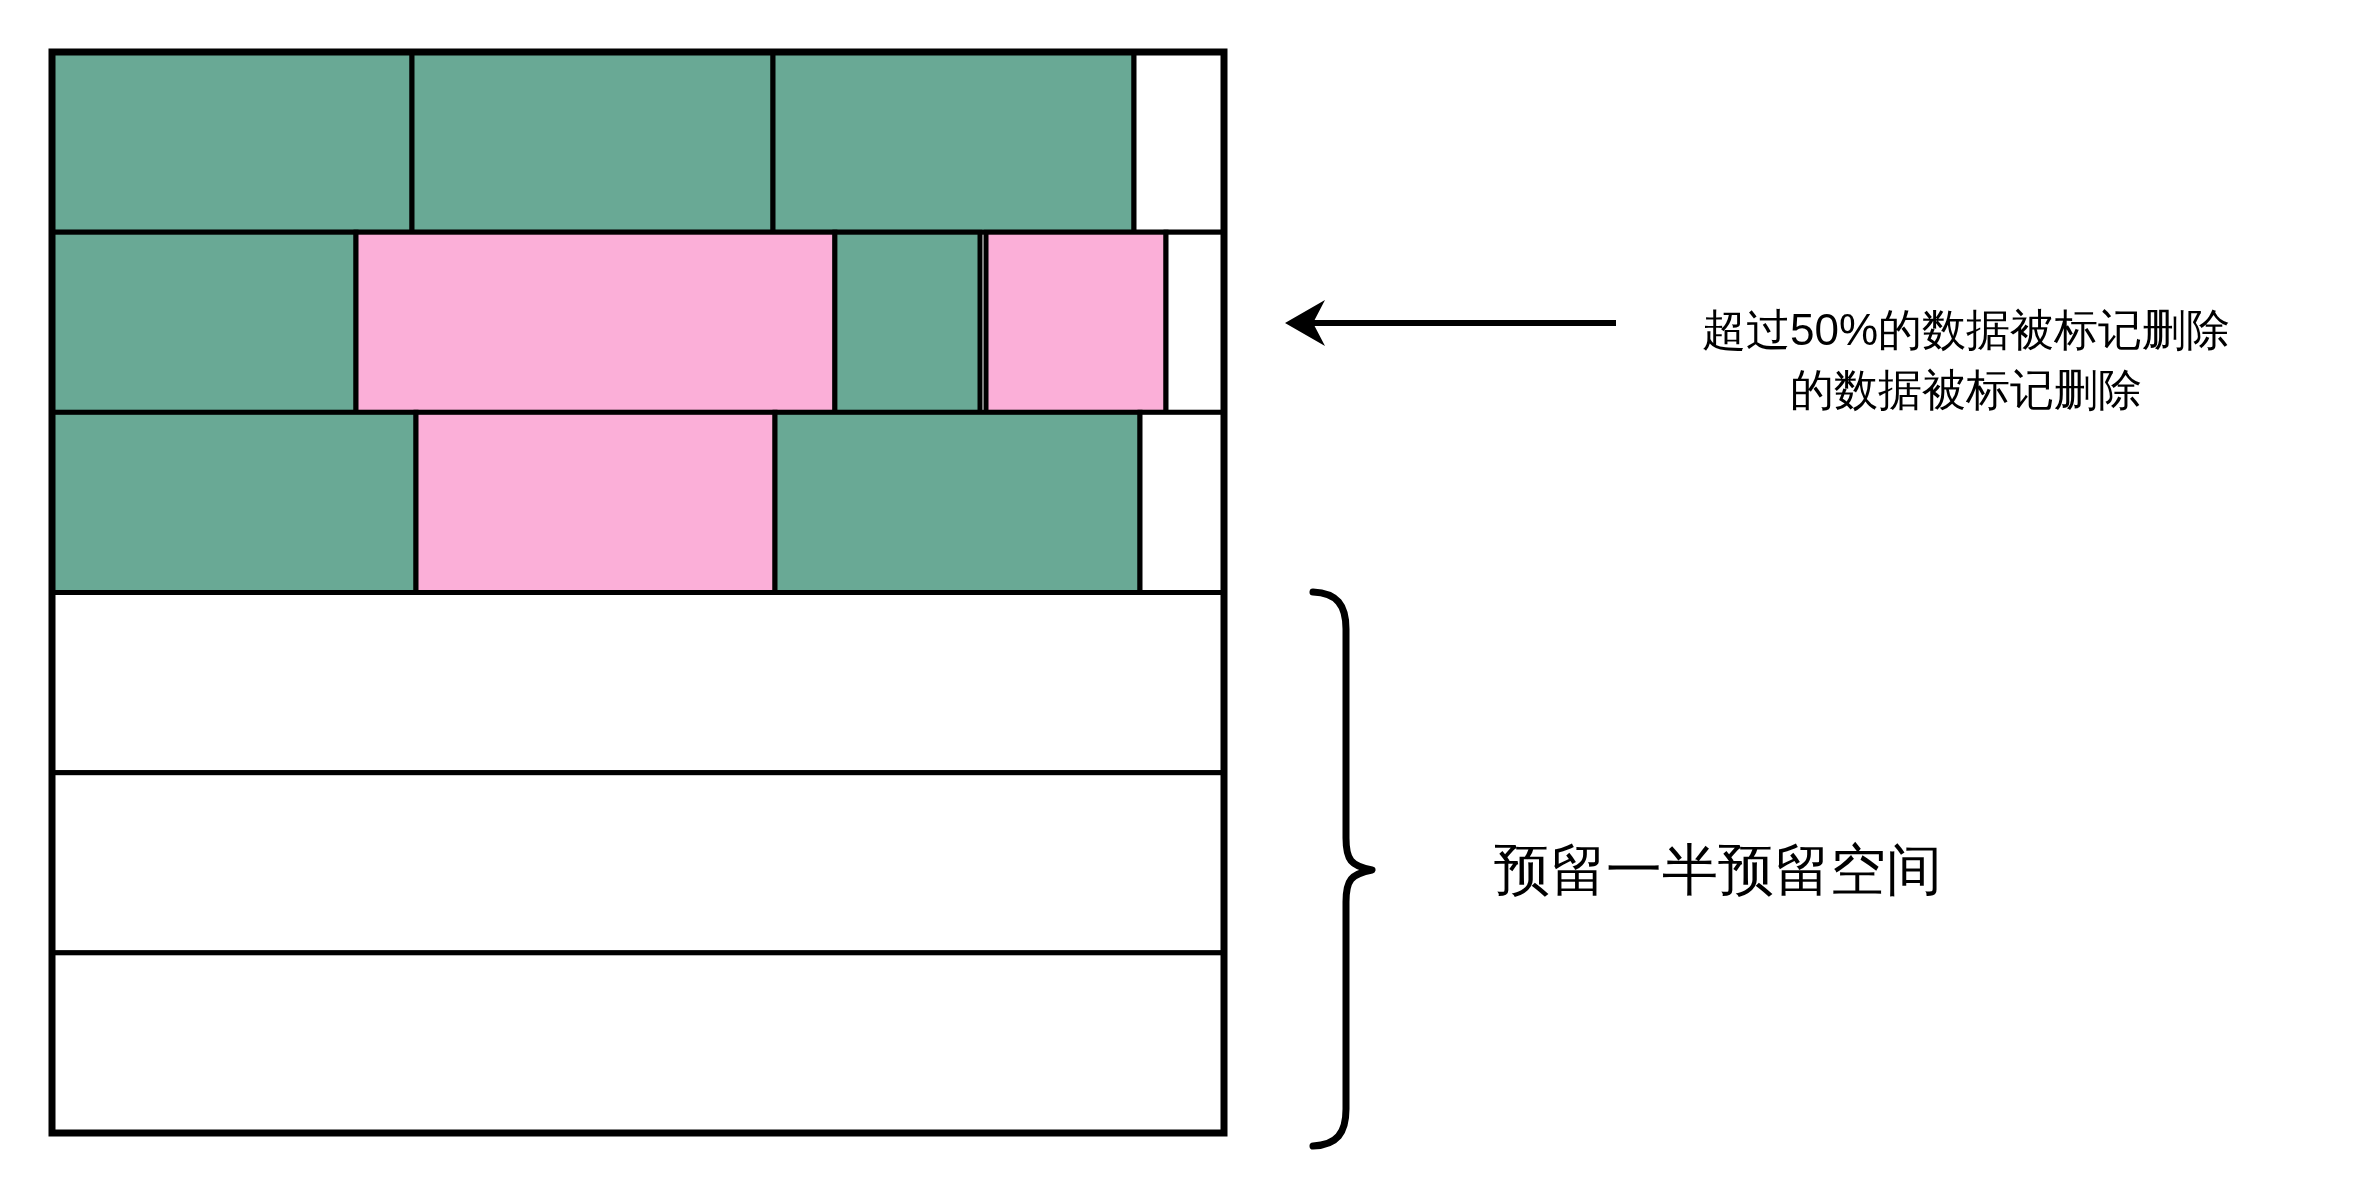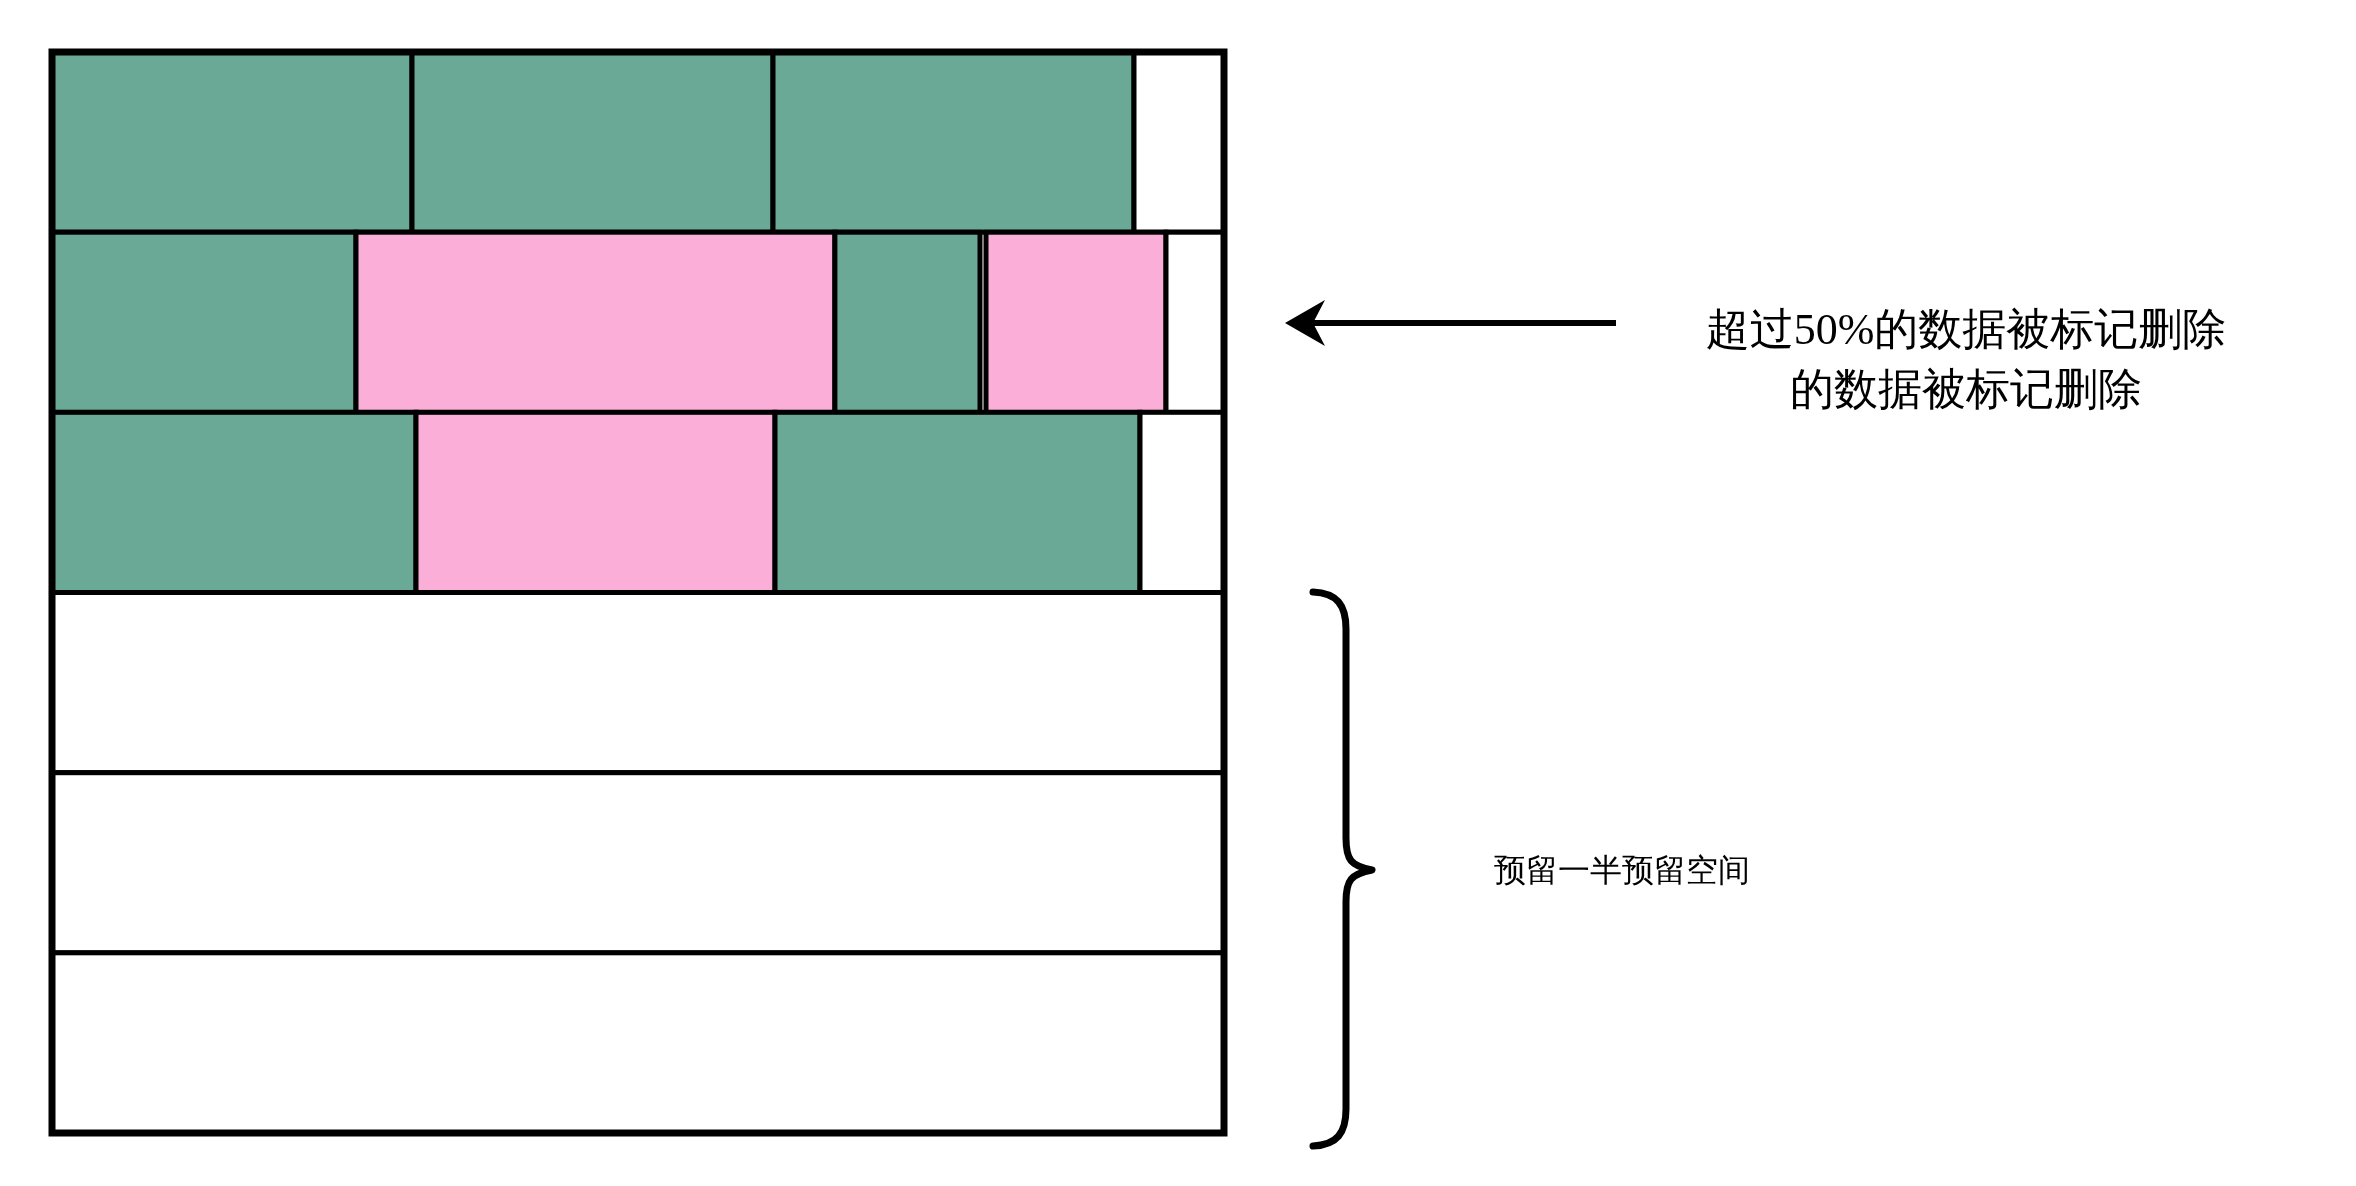"超过50%的数据被标记删除" .canvas { font-family: Liberation Serif, serif -> Liberation Sans, sans-serif }
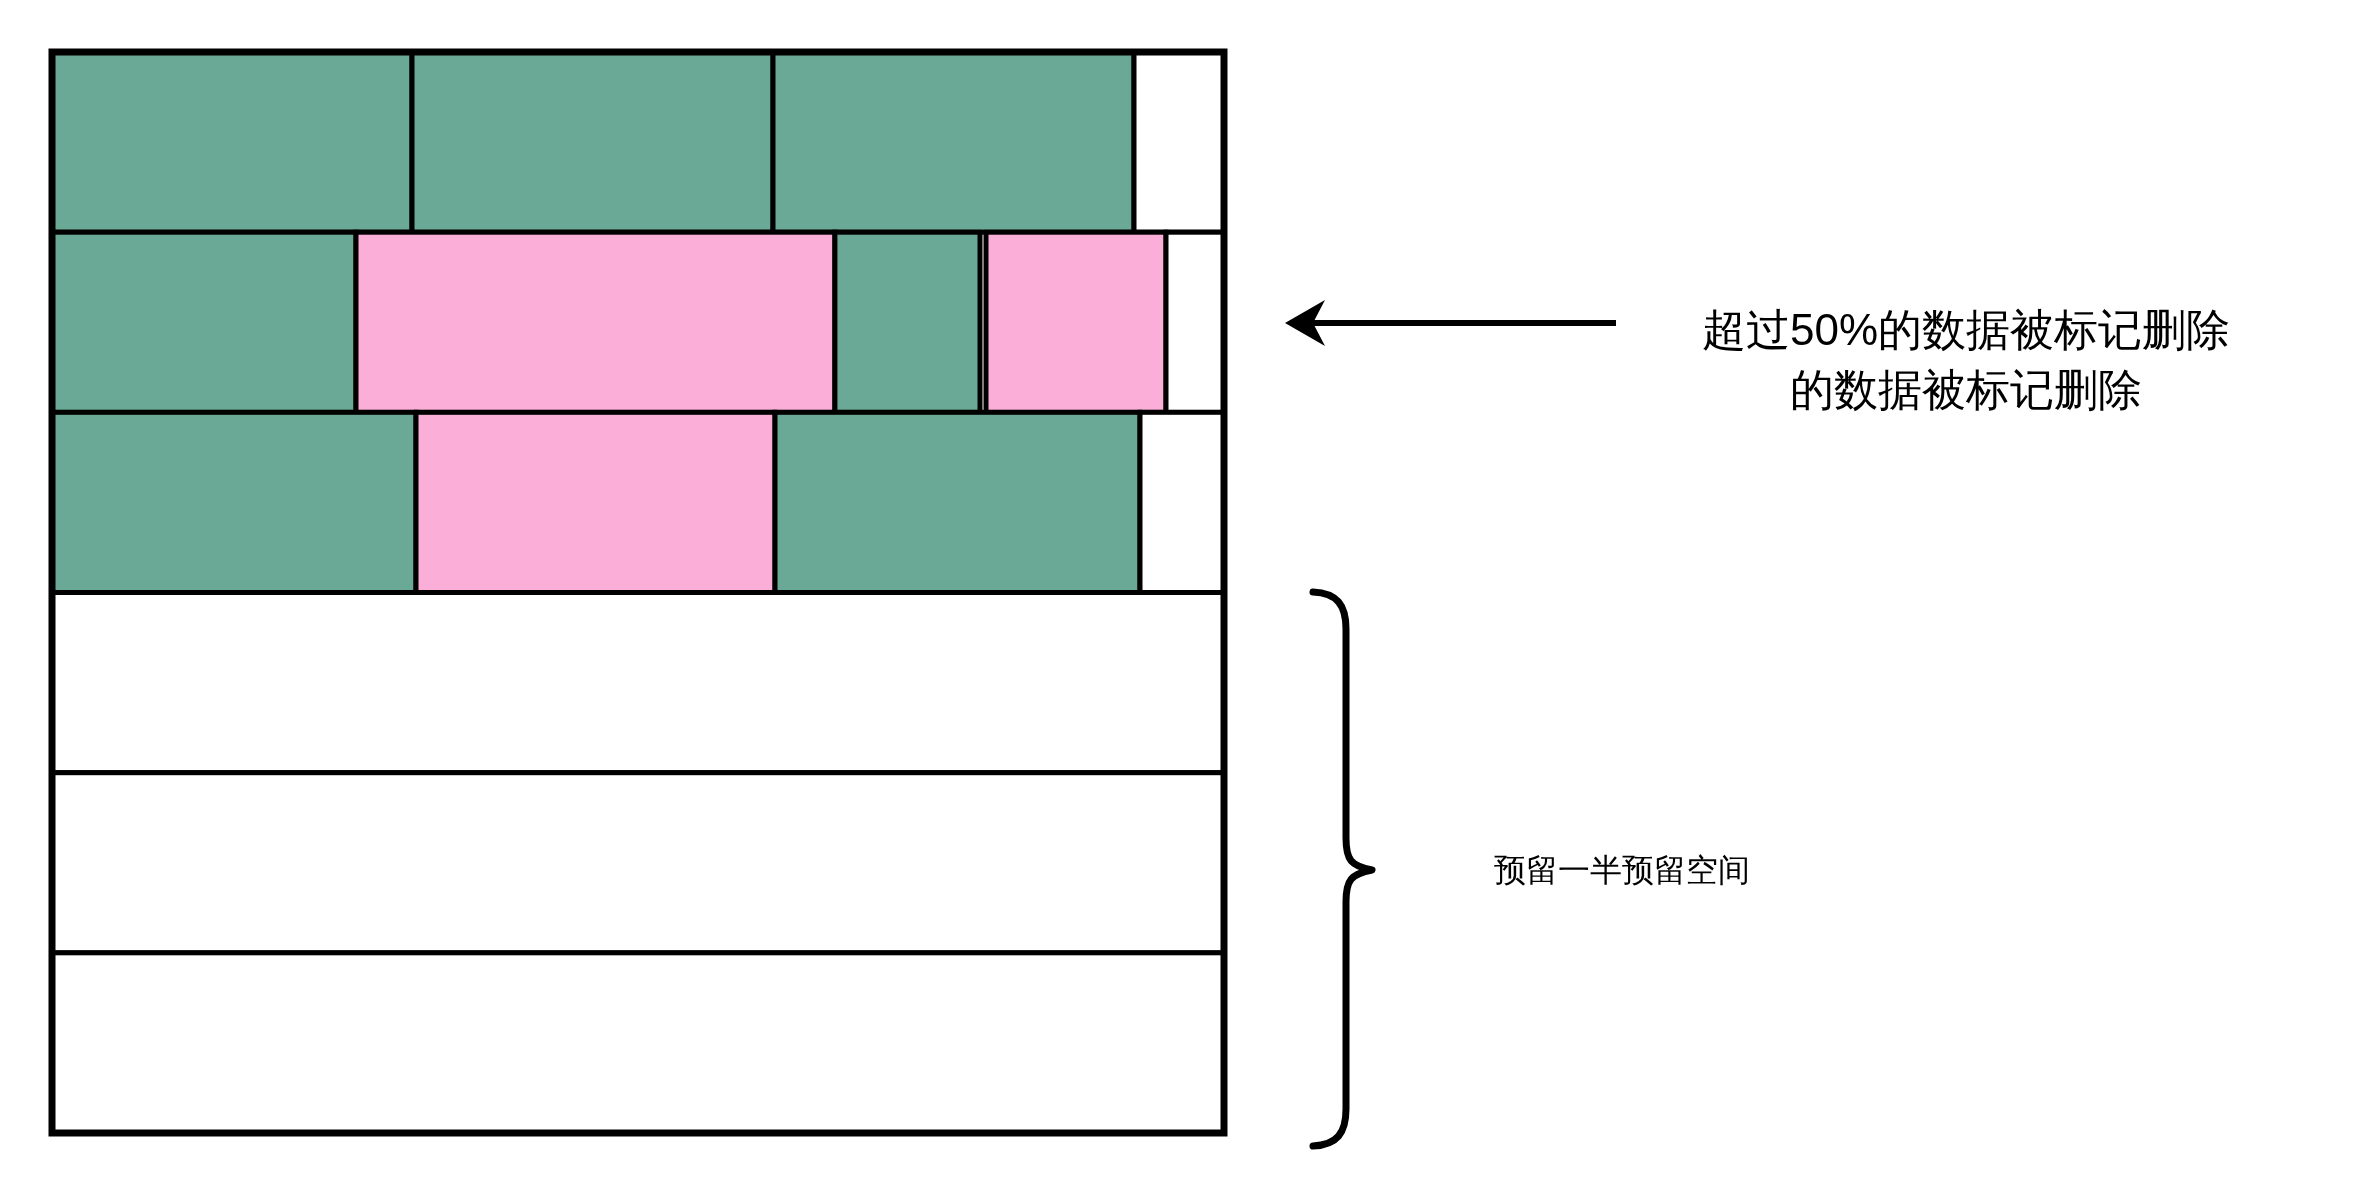"预留一半预留空间" .label-reserved { font-size: 32px -> 56px }
